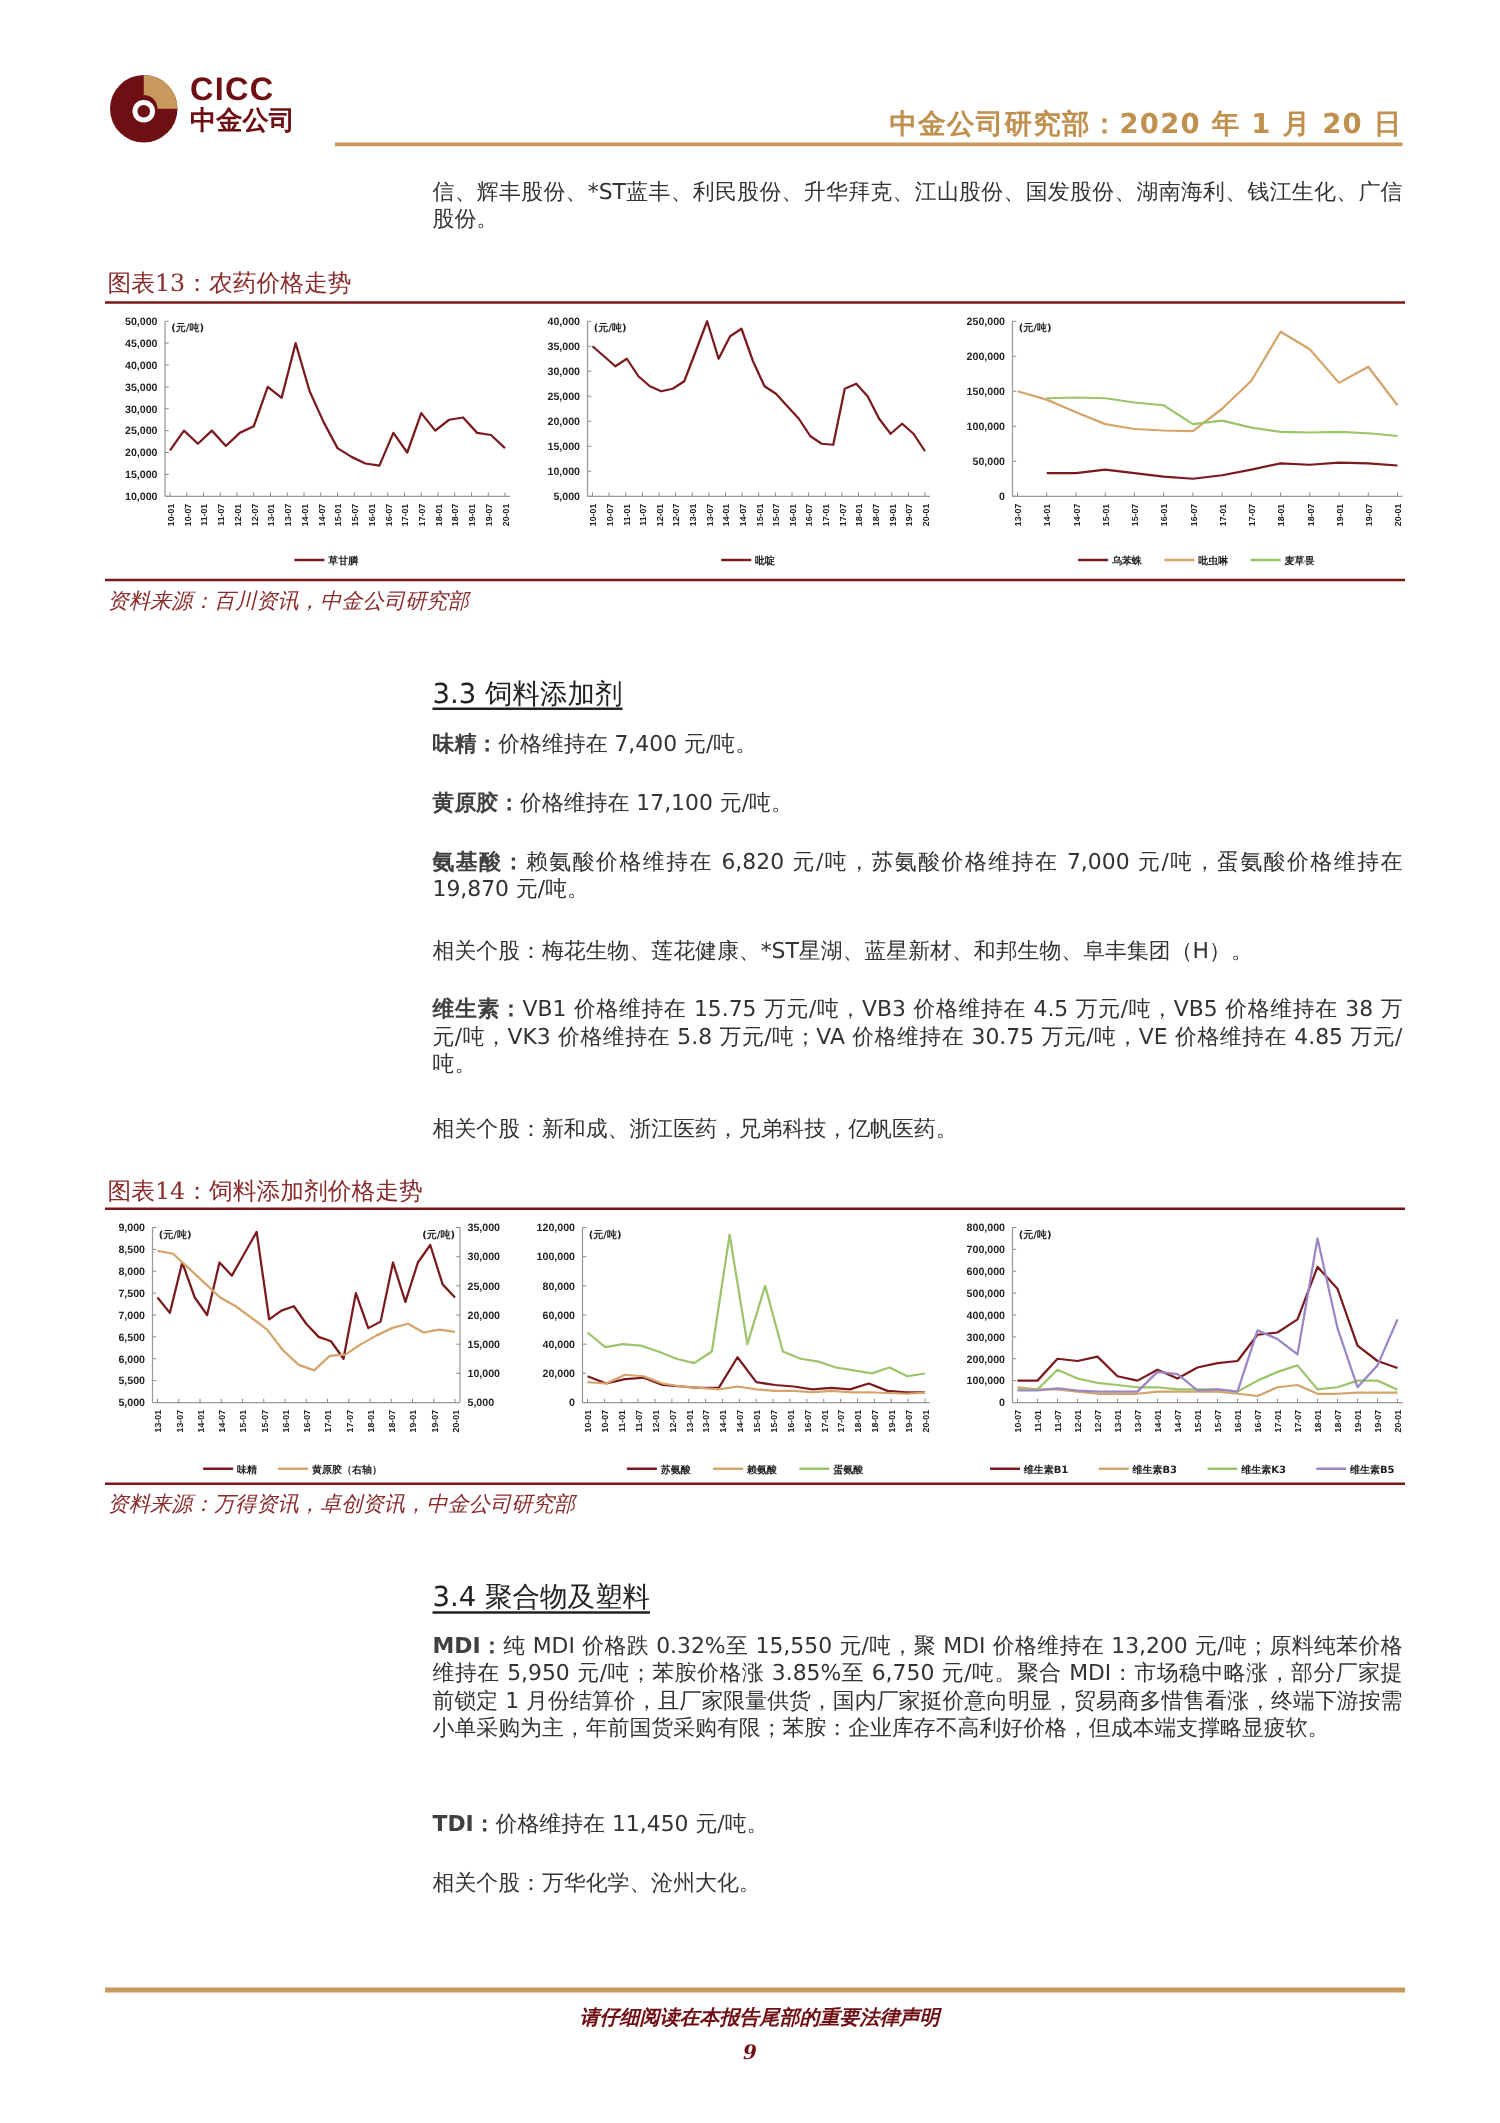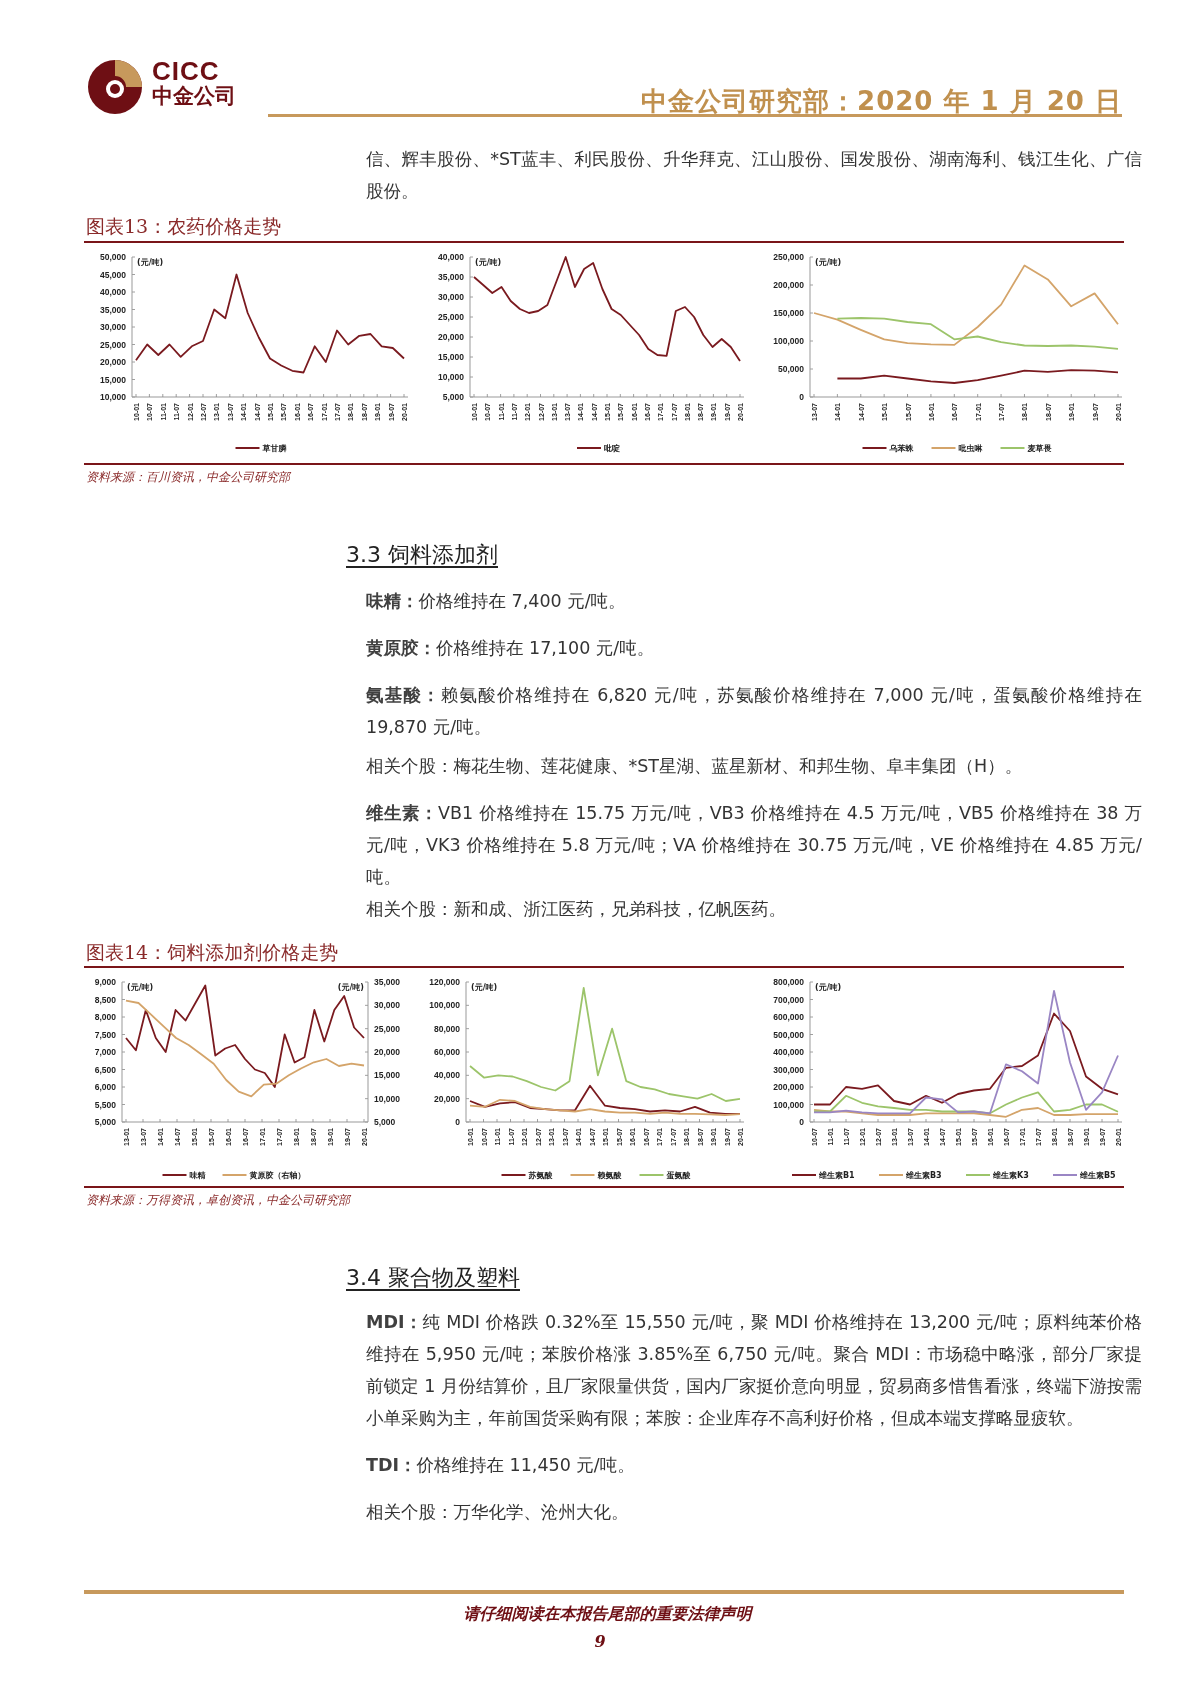"中金公司研究部：2020 年 1 月 20" .header-title { font-size: 26px -> 22px }
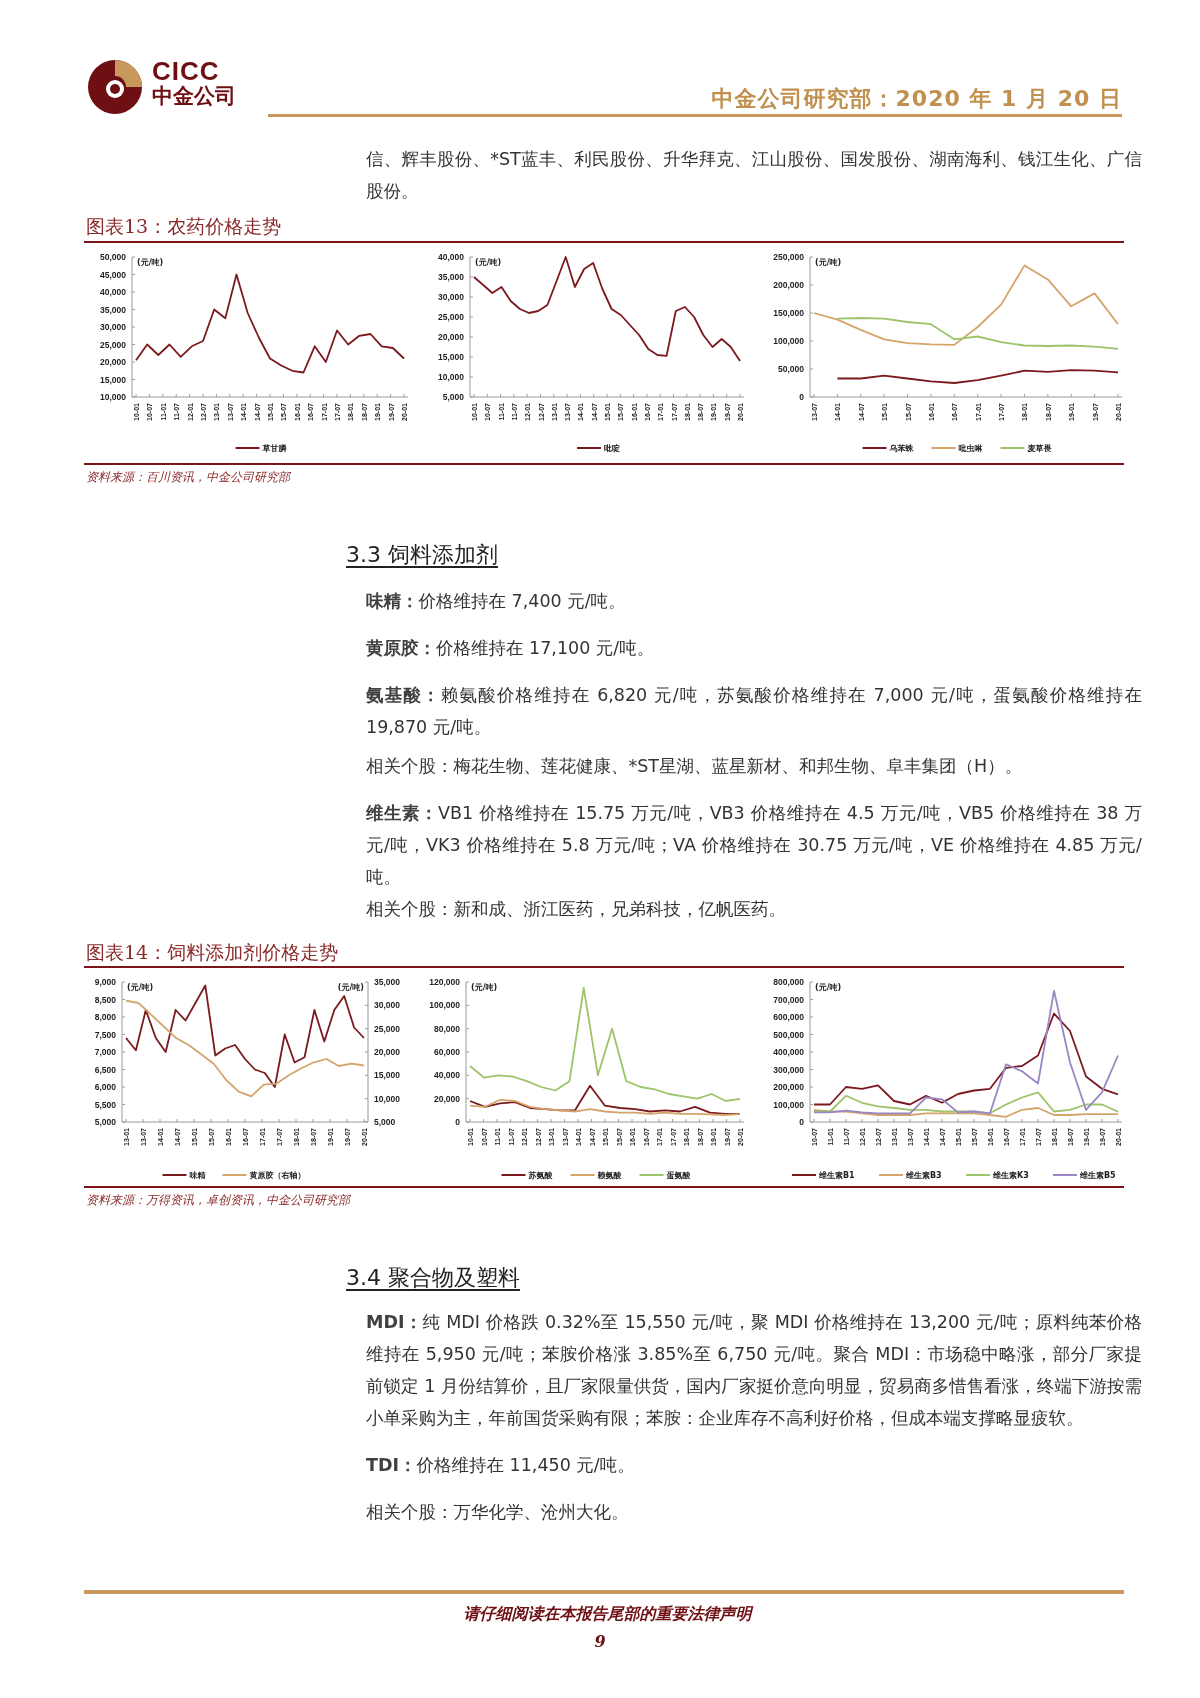"信、辉丰股份、*ST蓝丰、利民股份、升华拜克、江山股份、国发股份、湖南海利、钱江" .para { left: 366px -> 346px; line-height: 32px -> 22px }
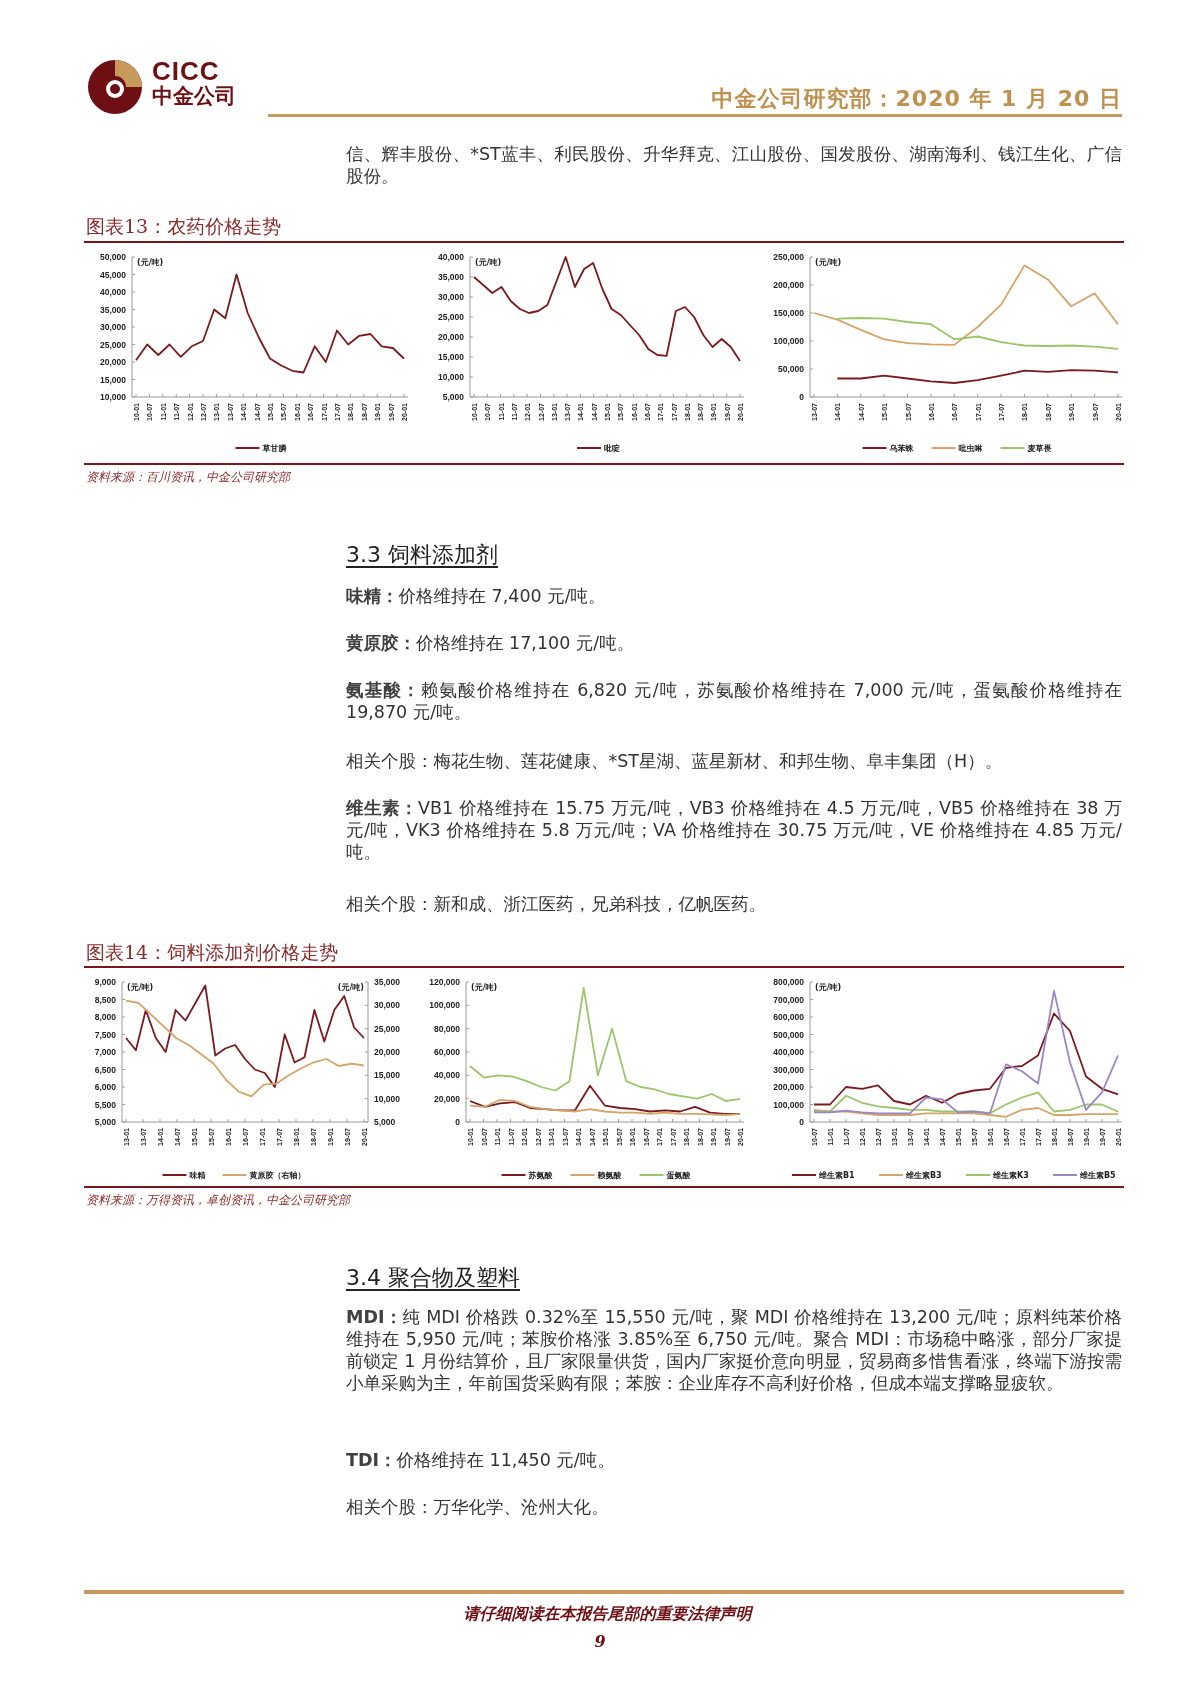"资料来源：百川资讯，中金公司研究部" .fig-source { font-size: 12px -> 17px }
